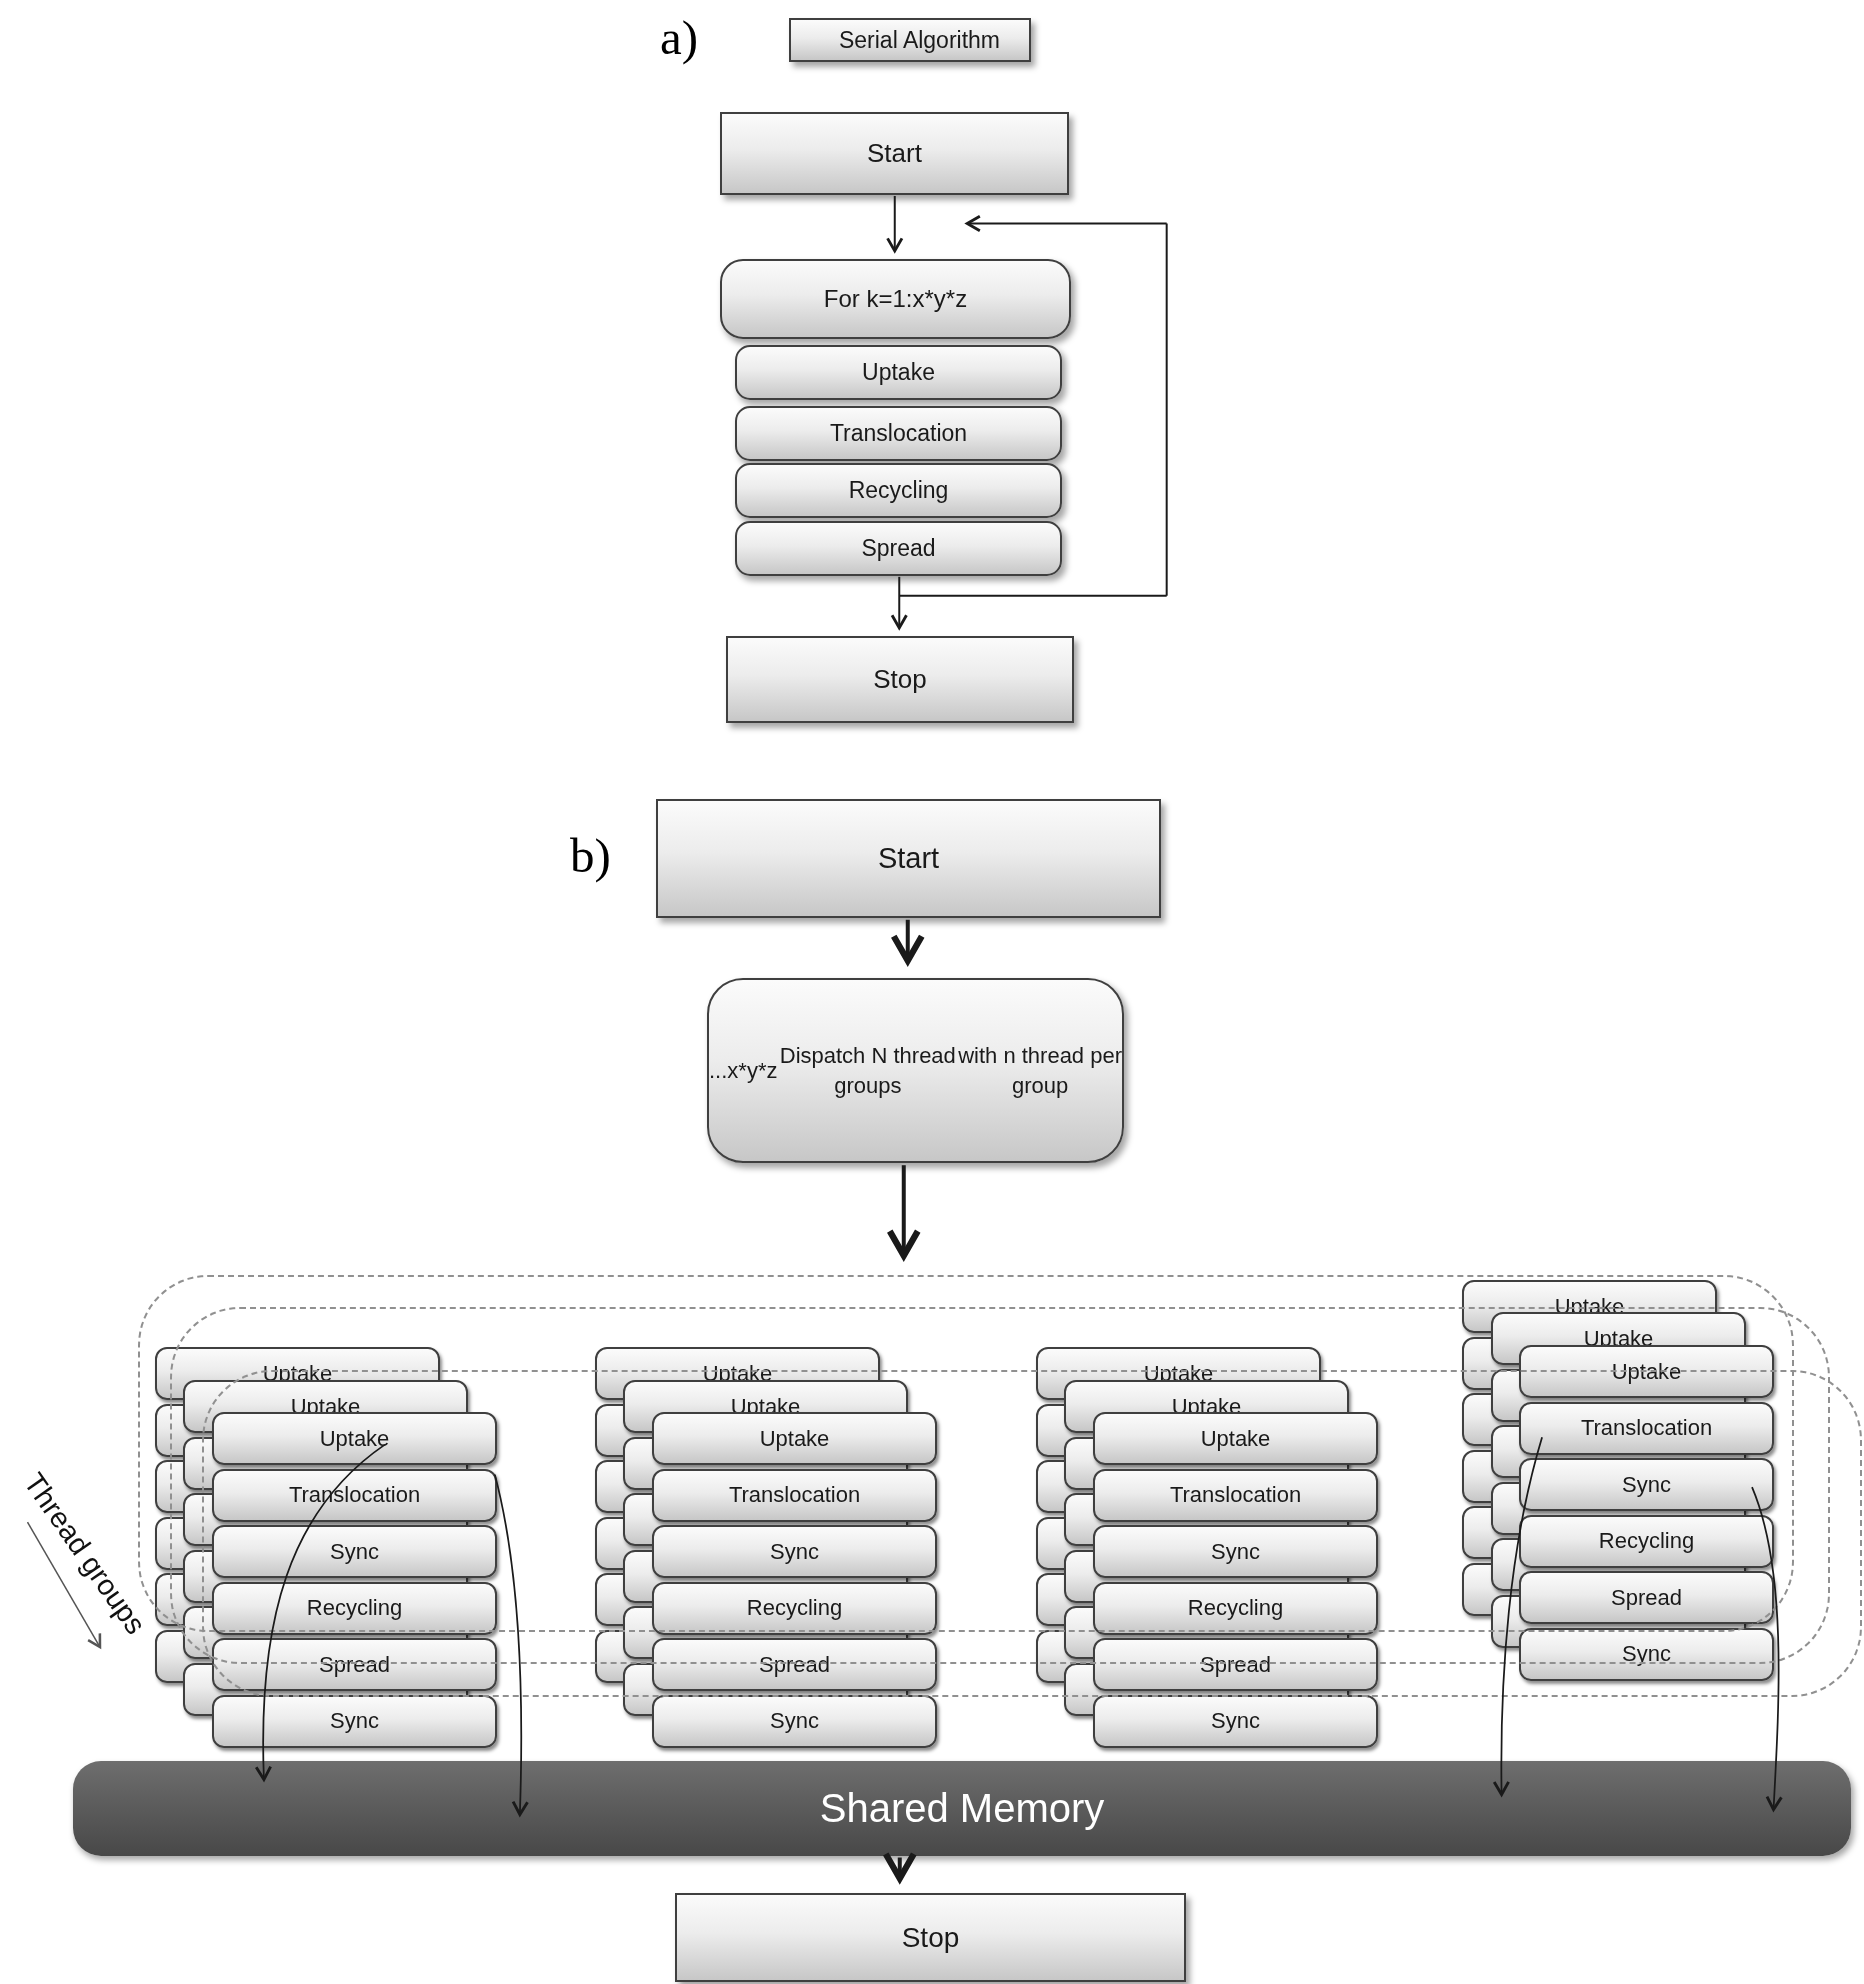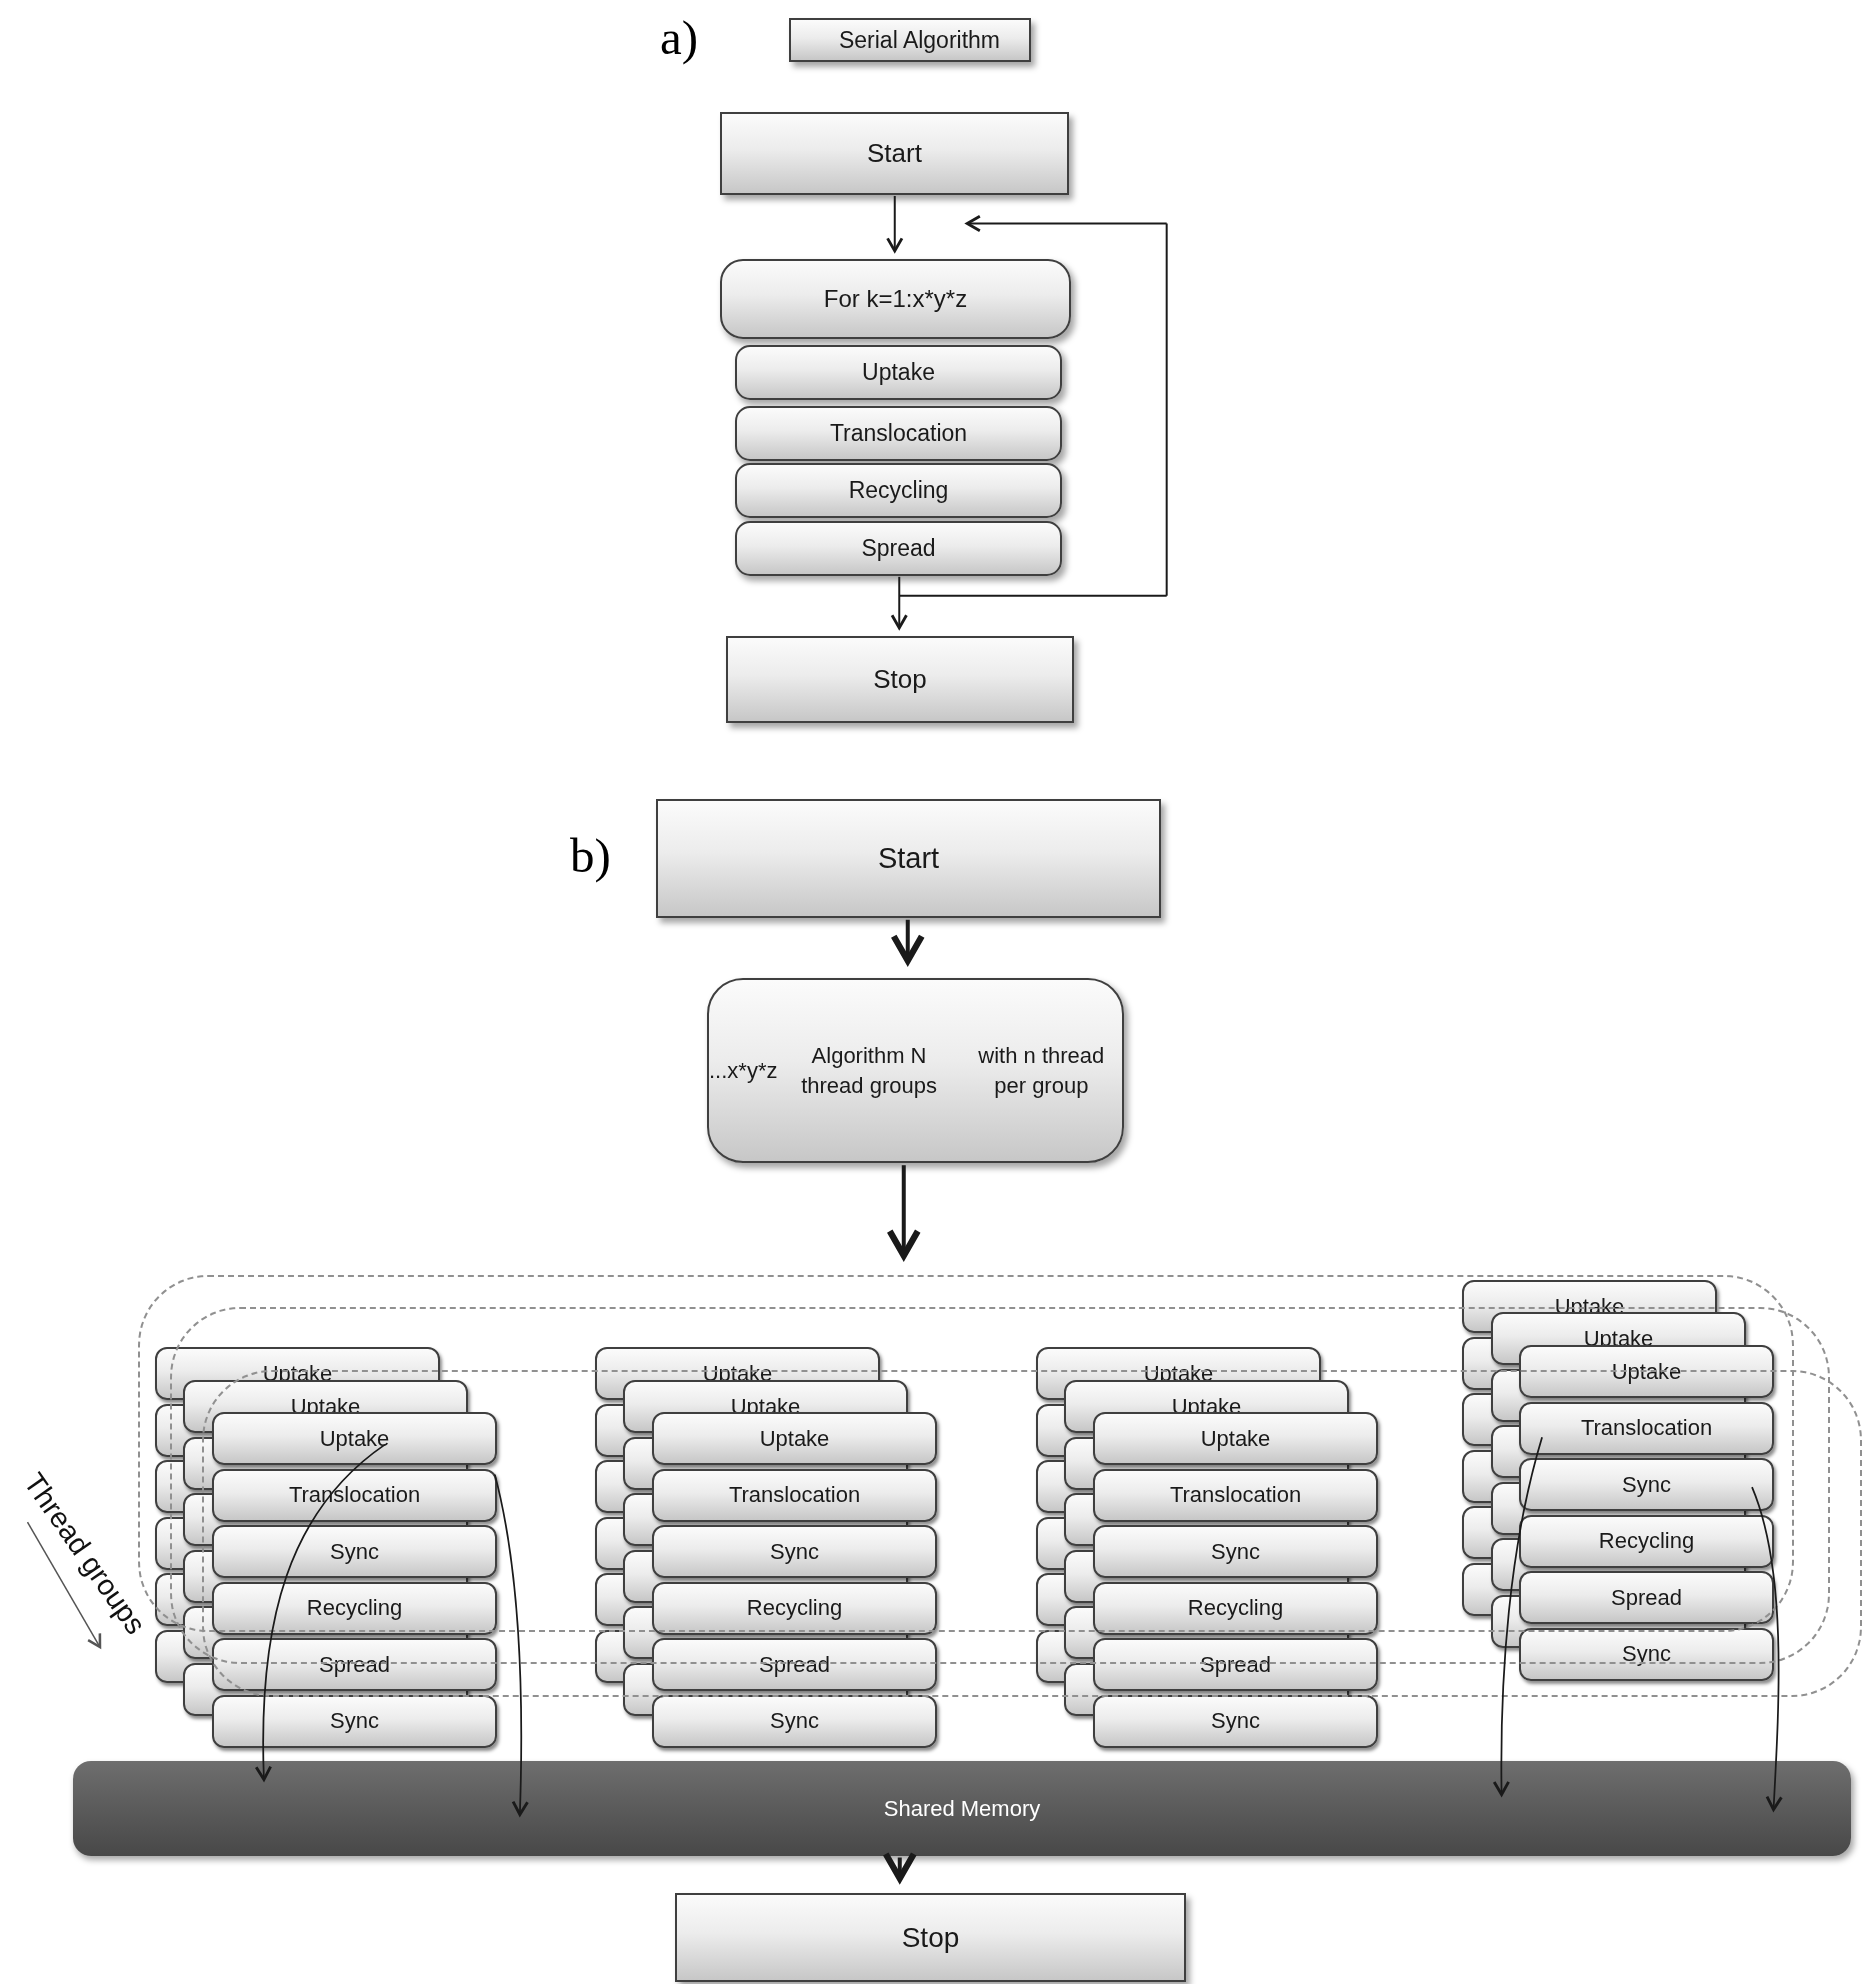"Algorithm N thread groups" div { text: Algorithm -> Dispatch }
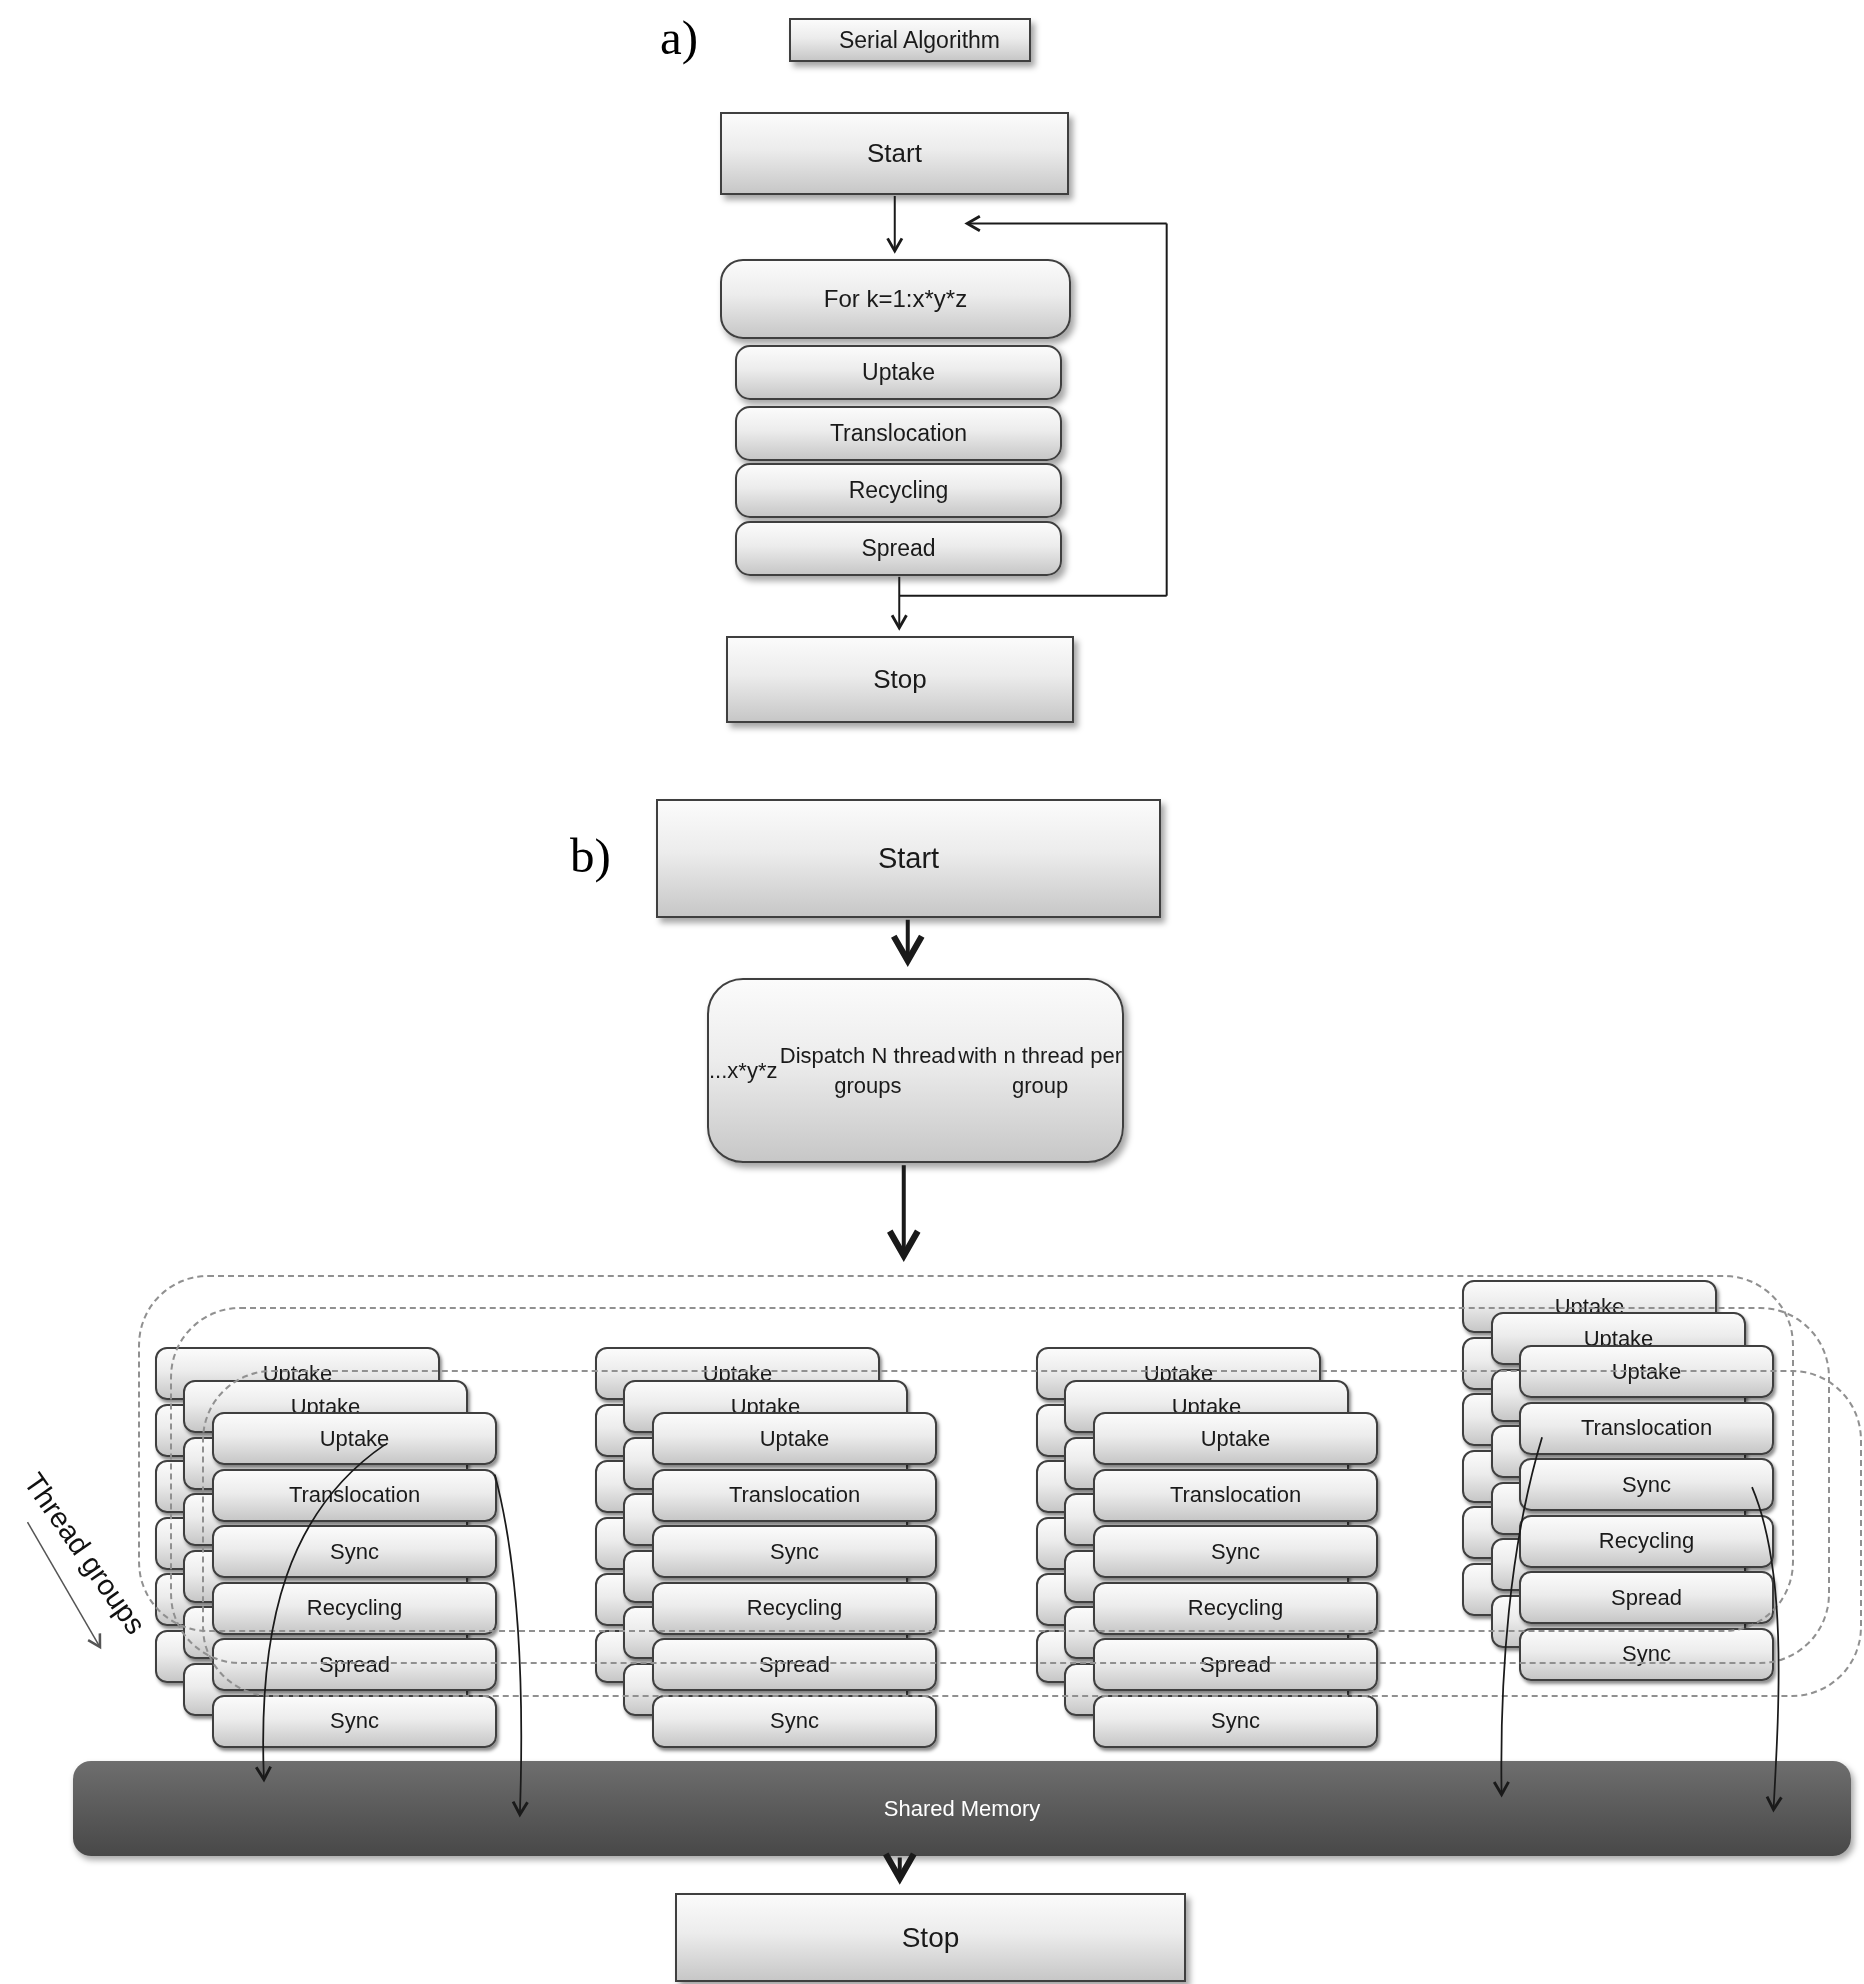"Shared Memory" #shared-bar { border-radius: 18px -> 28px; font-size: 22px -> 40px }
